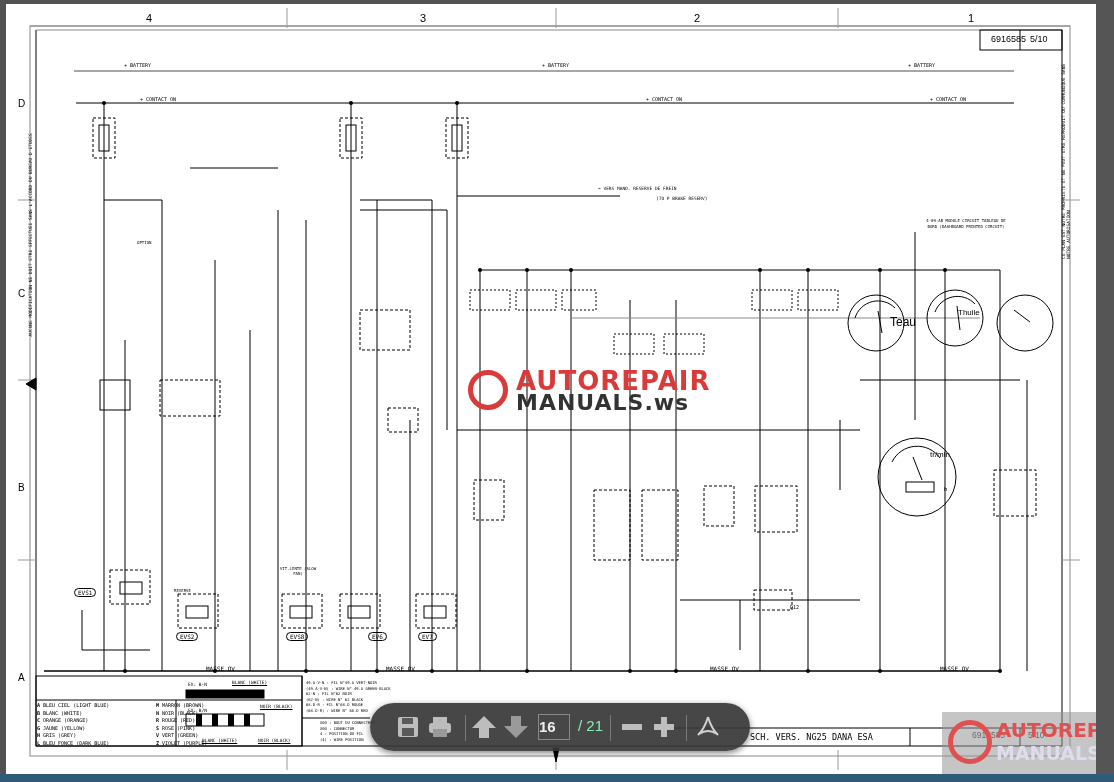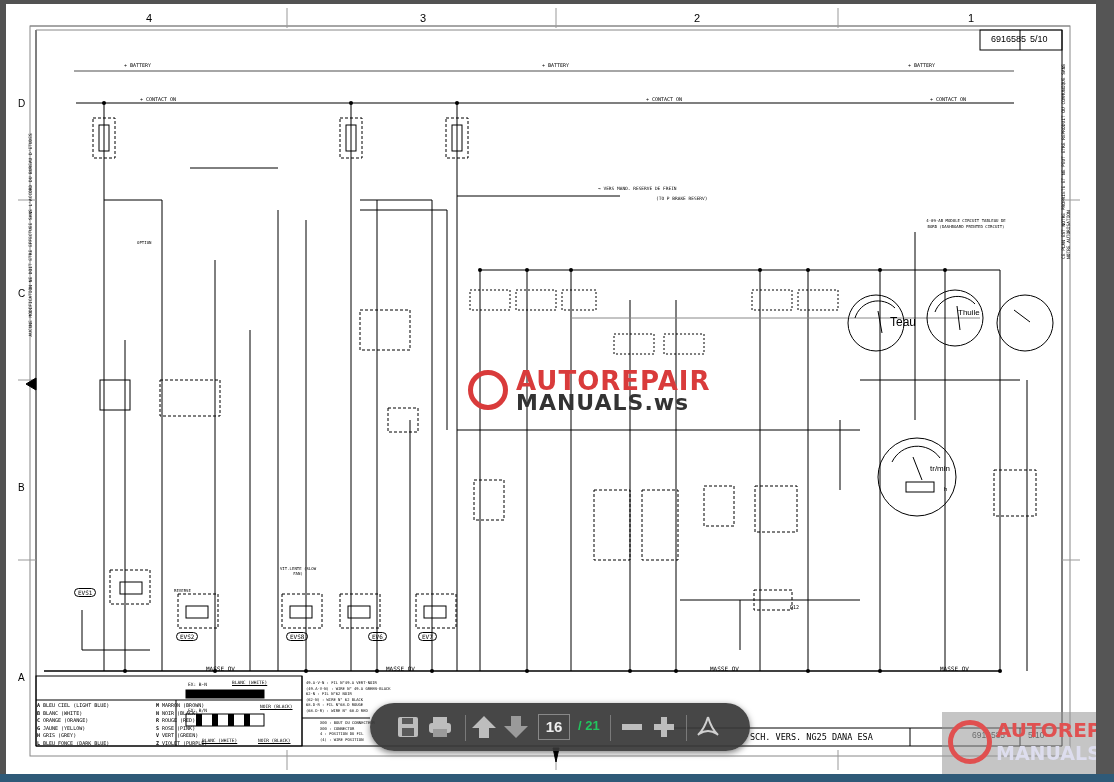"tr/min" div { top: 460px -> 446px }
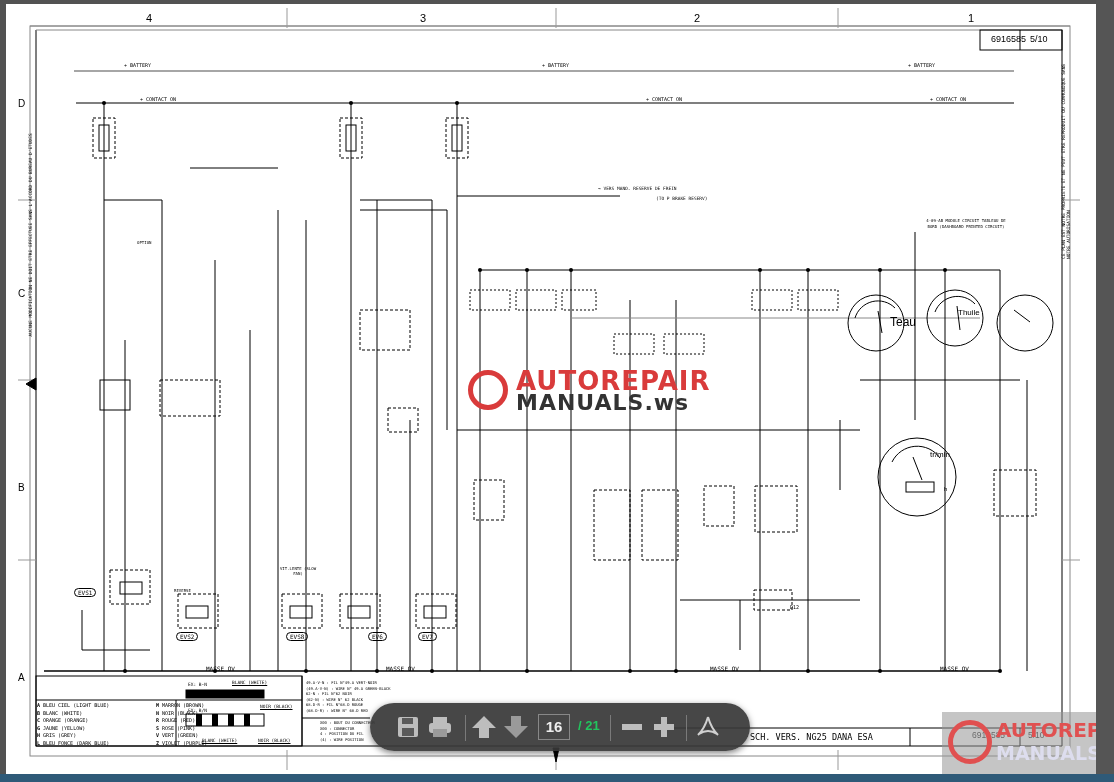"16" .page-input { text-align: center -> none }
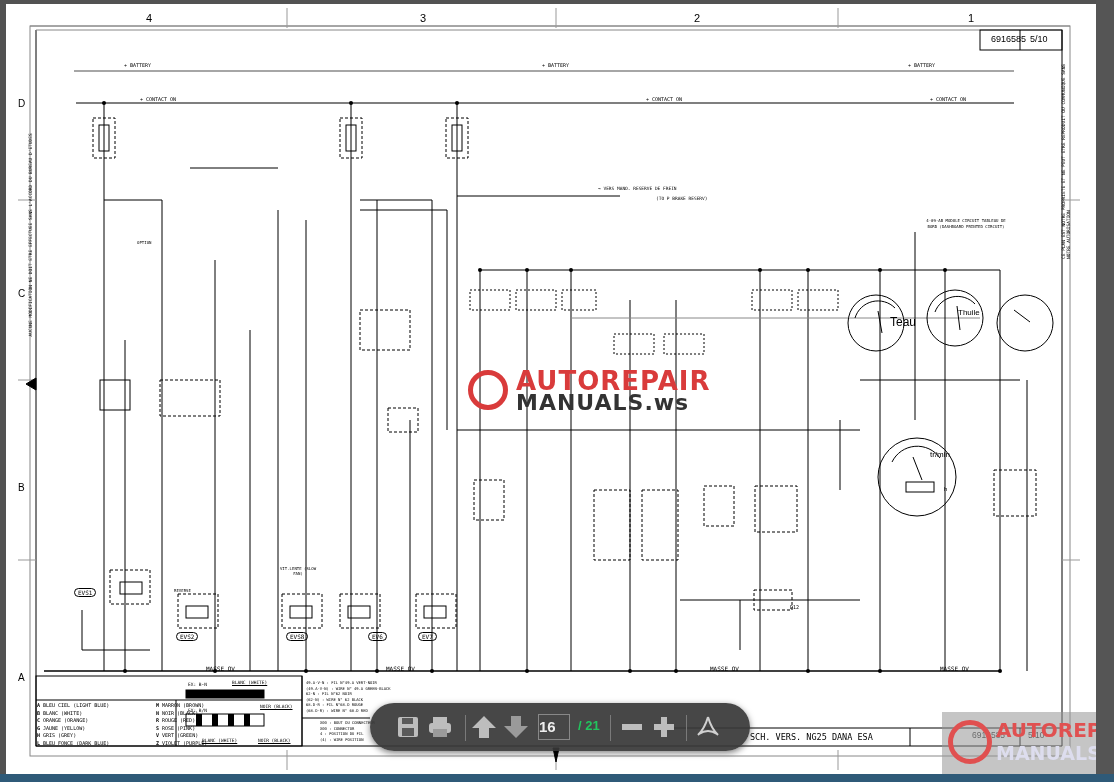"/ 21" .page-total { color: #22c55e -> #86efac; font-size: 13px -> 15px; font-weight: bold -> normal }
